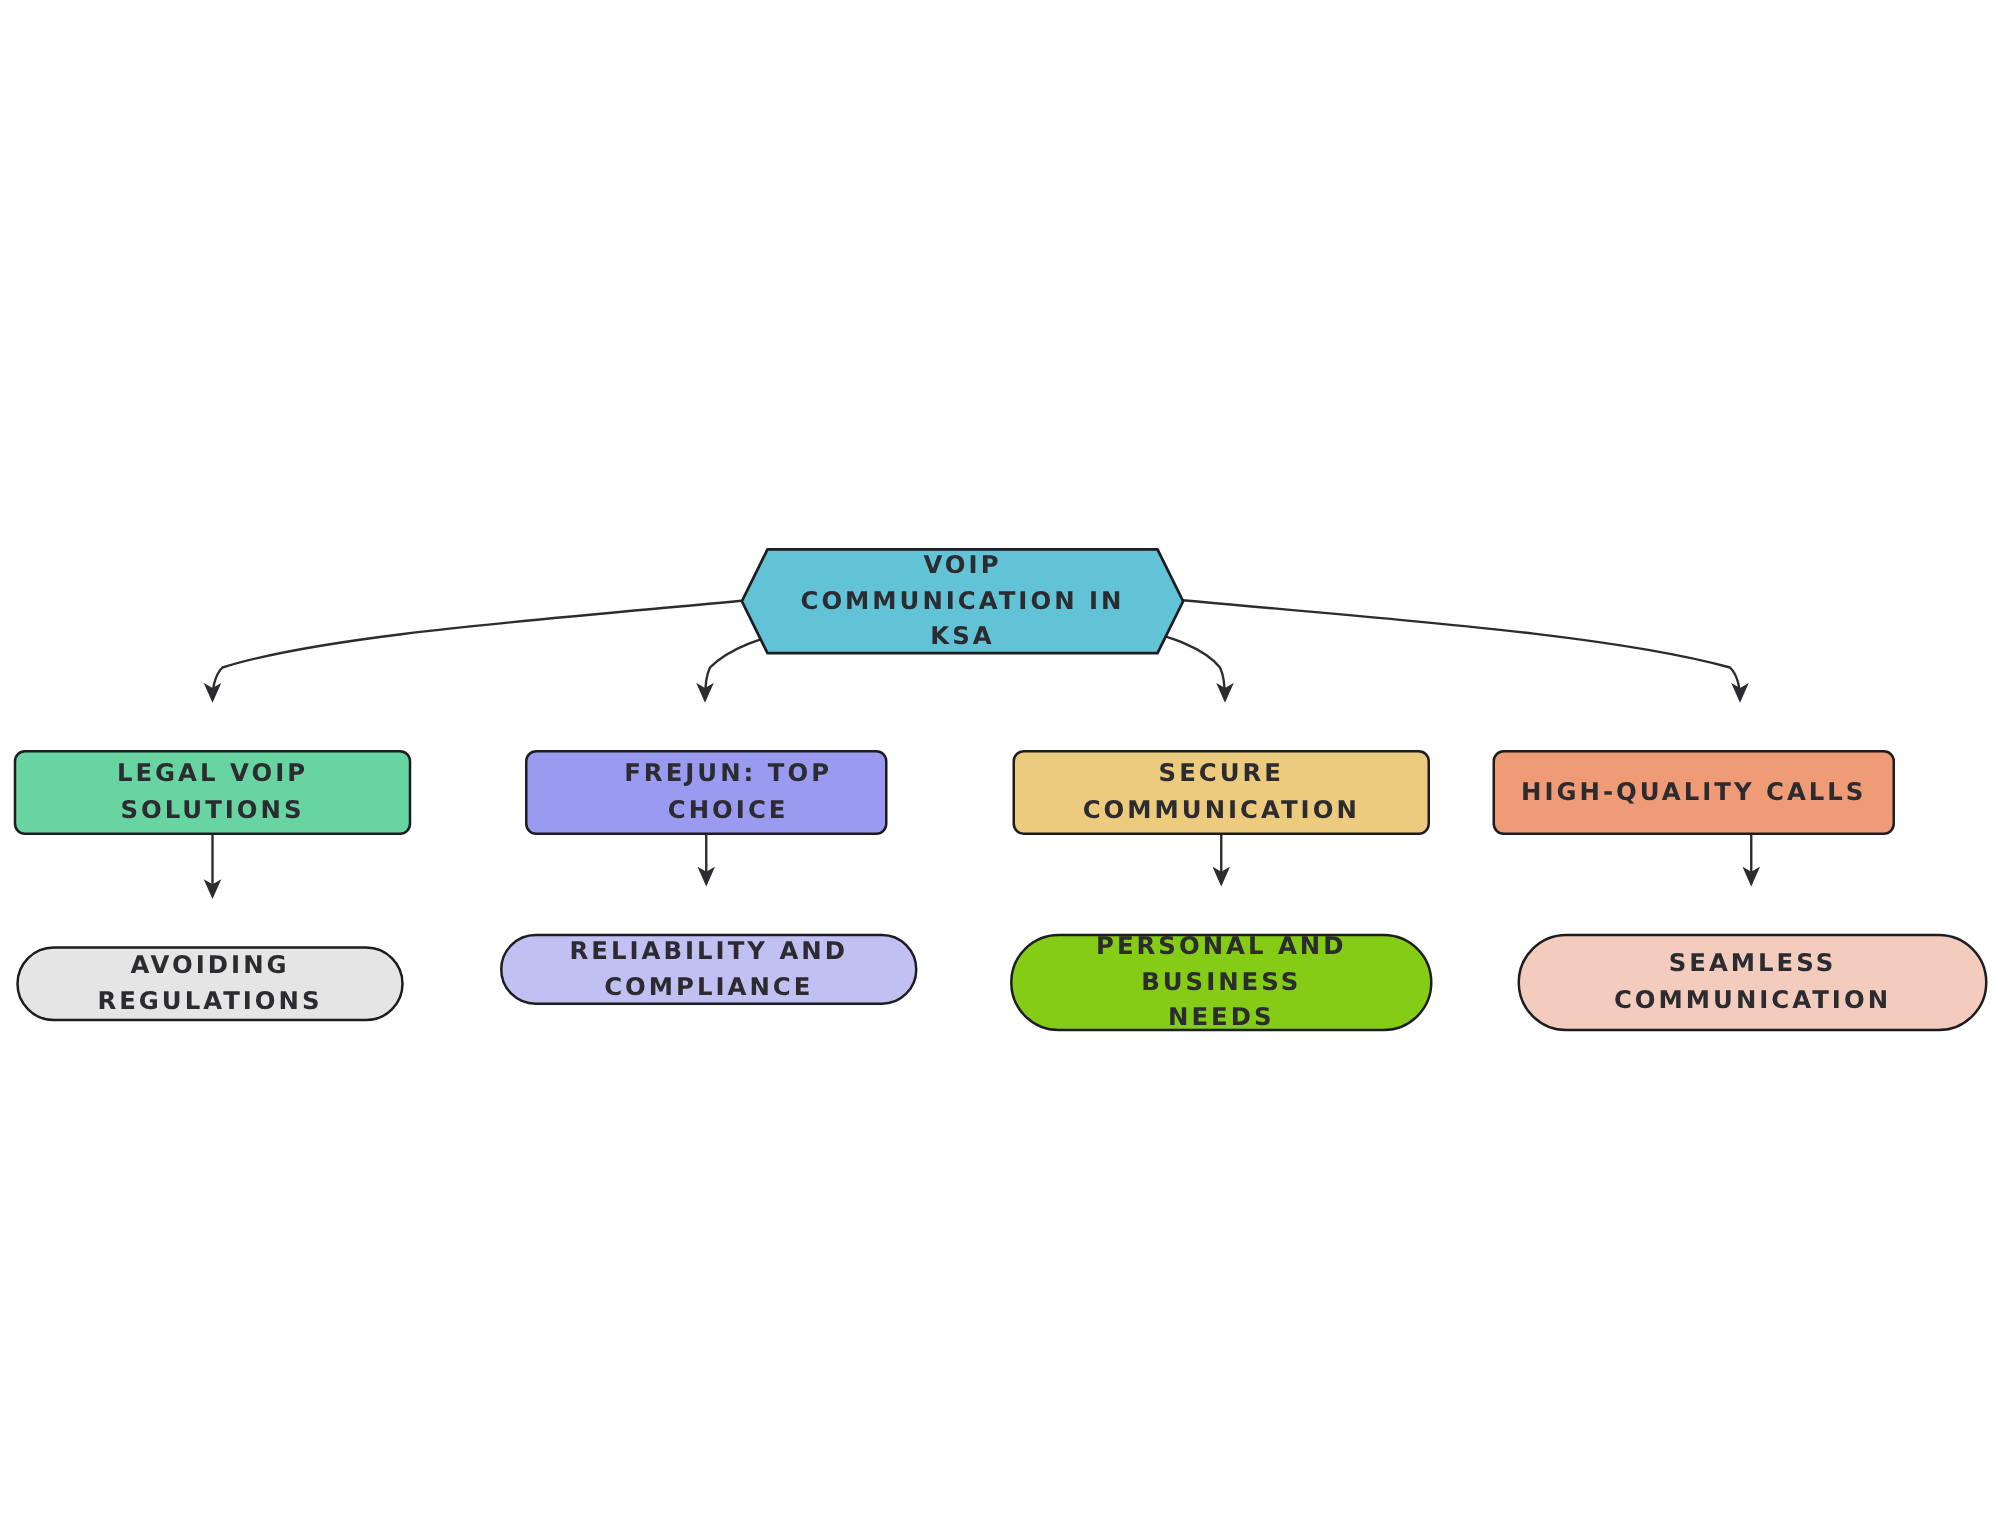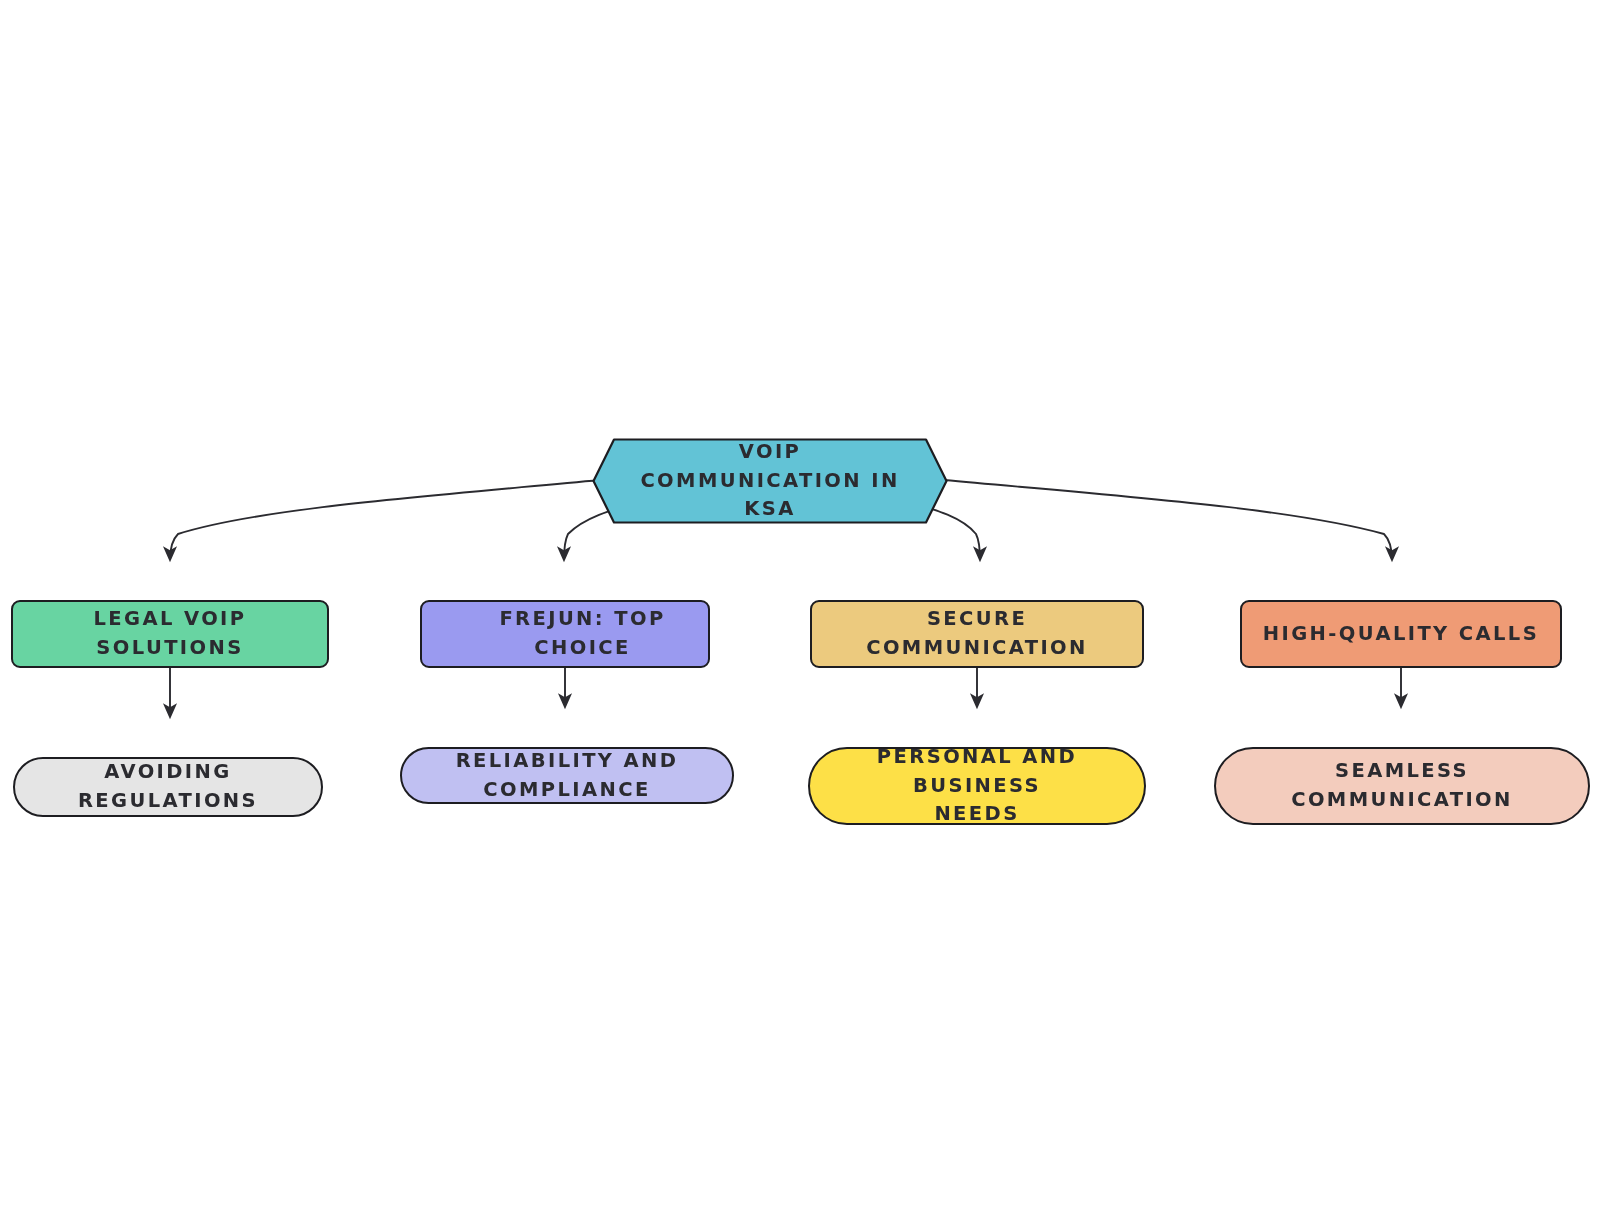"HIGH-QUALITY CALLS" div.node { left: 1240px -> 1194px }
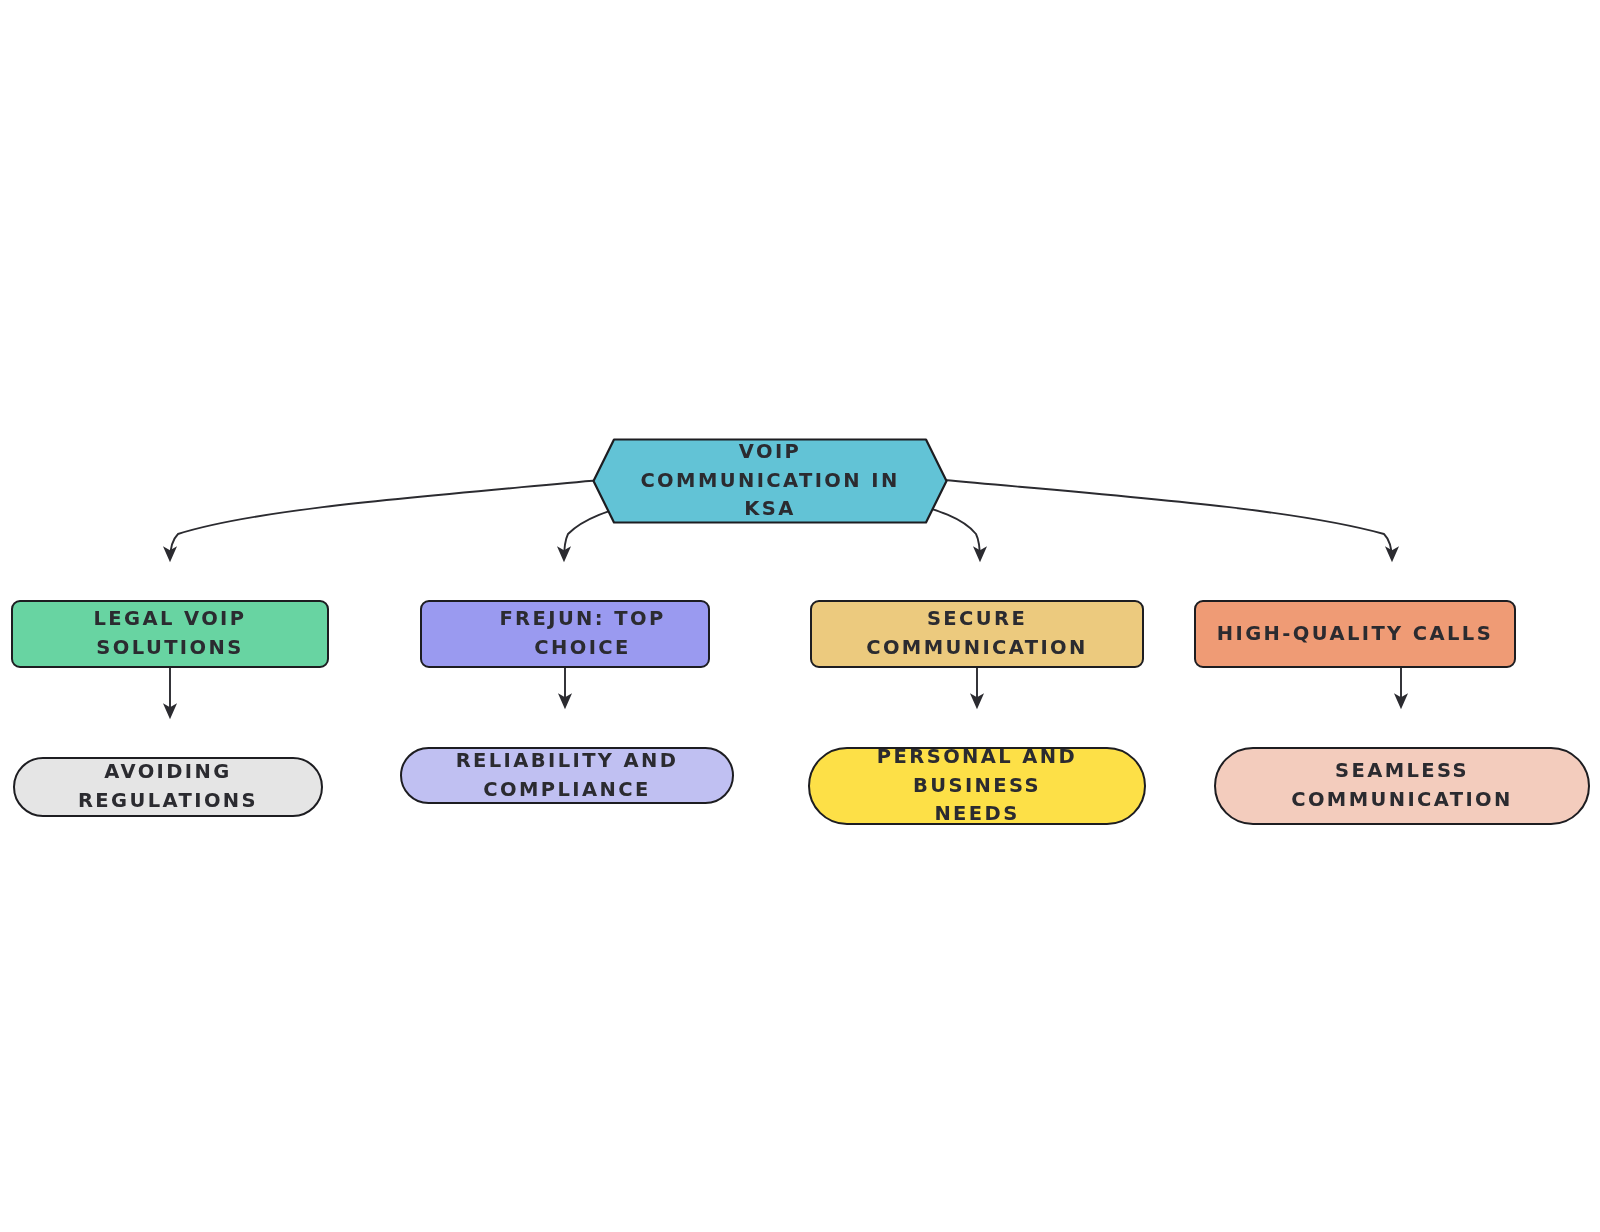"PERSONAL AND BUSINESS" div.node { background: #fde047 -> #84cc16 }
